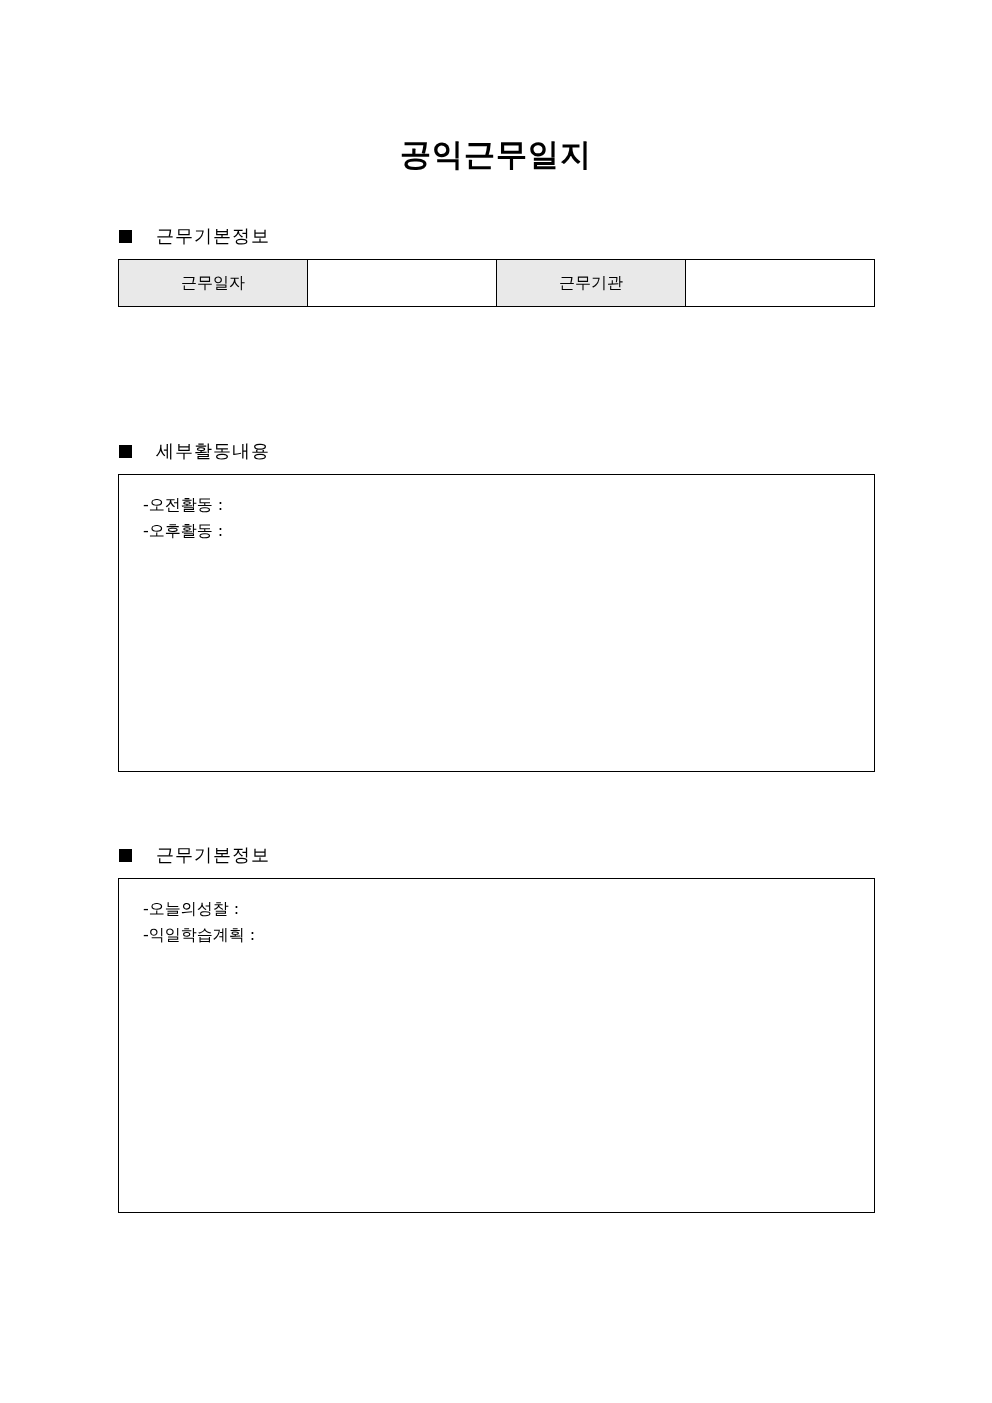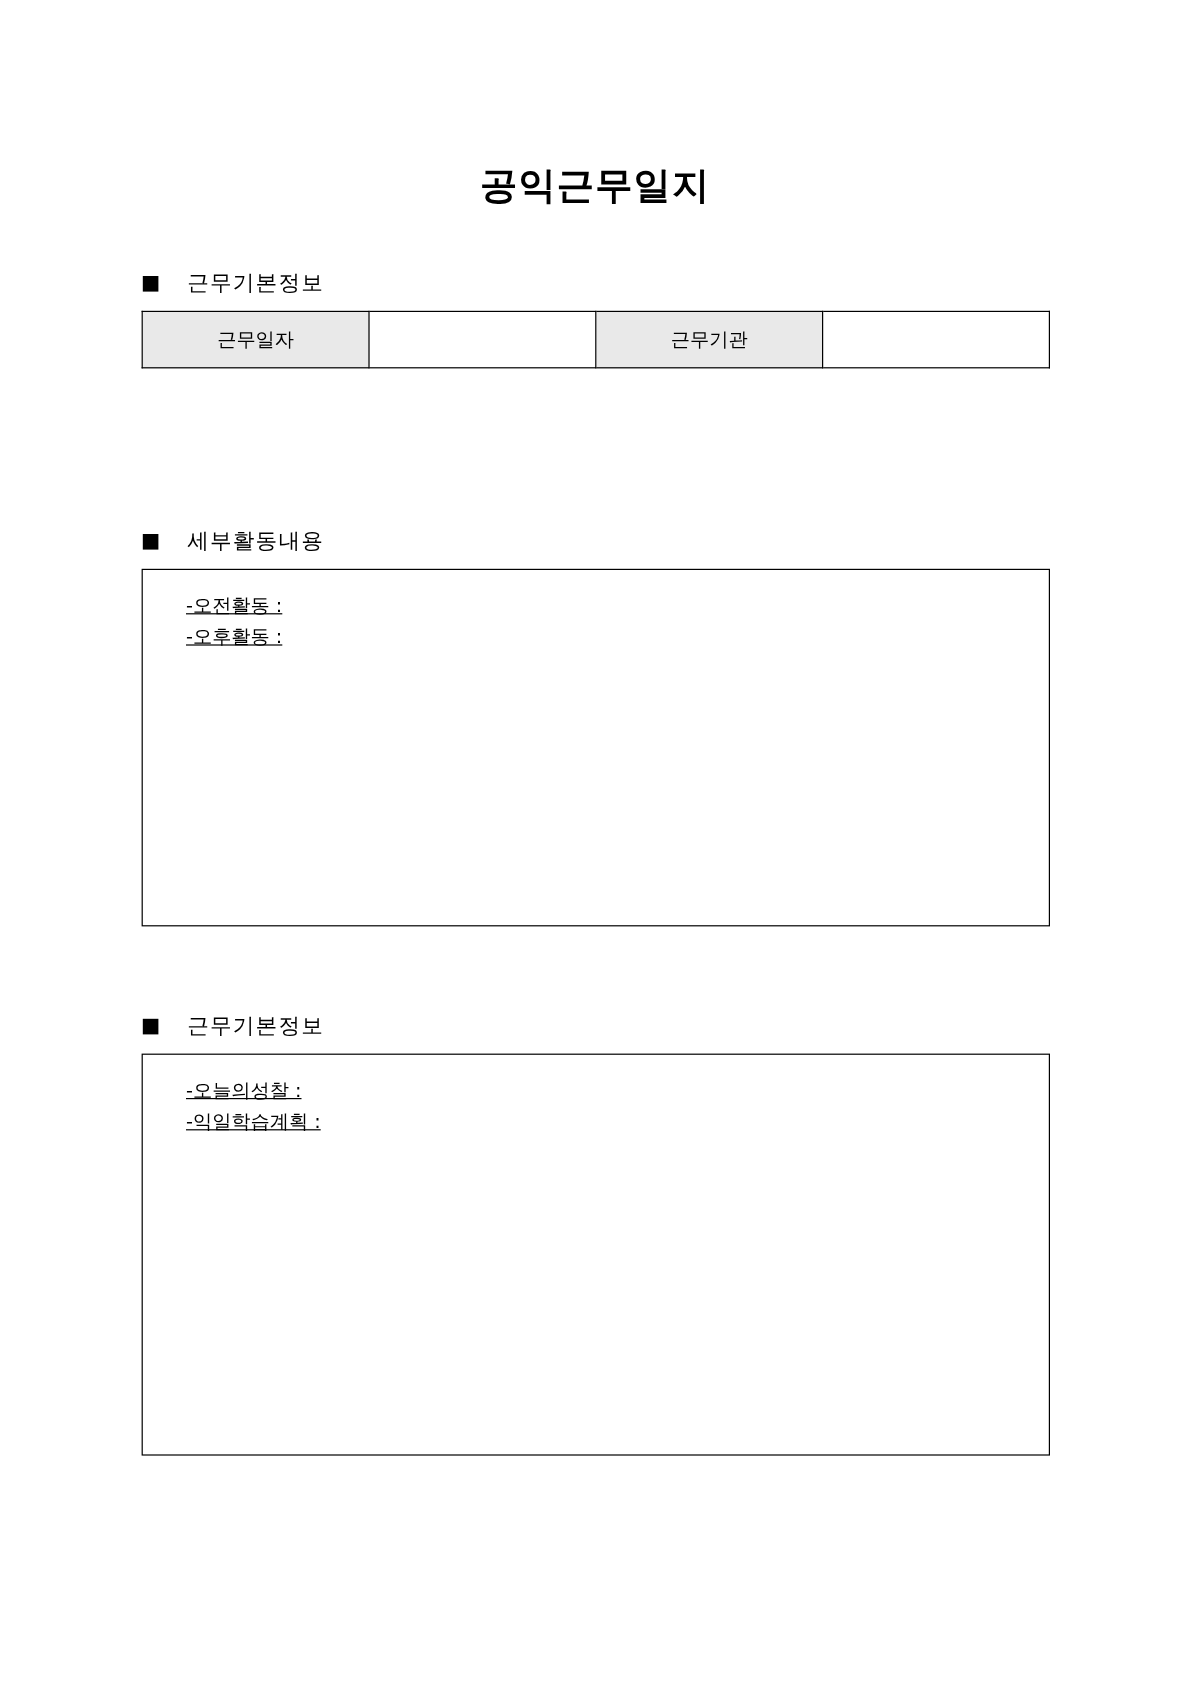"-오전활동 :" .box .line { left: 36px -> 24px; text-decoration: underline -> none }
